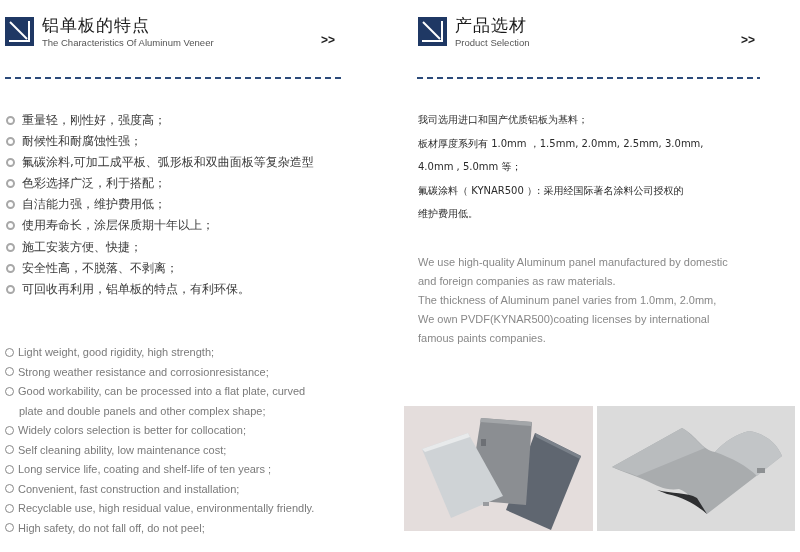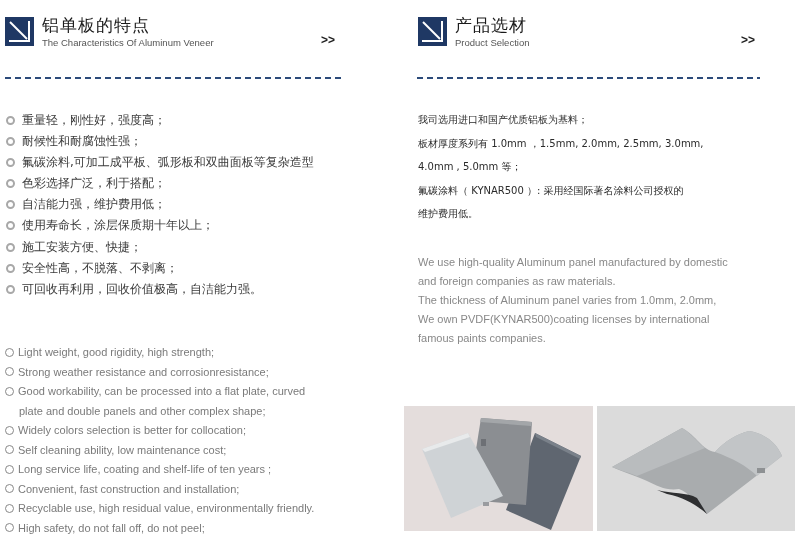"可回收再利用，回收价值极高，自洁能力强。" span { text: 回收价值极高，自洁能力强 -> 铝单板的特点，有利环保 }
